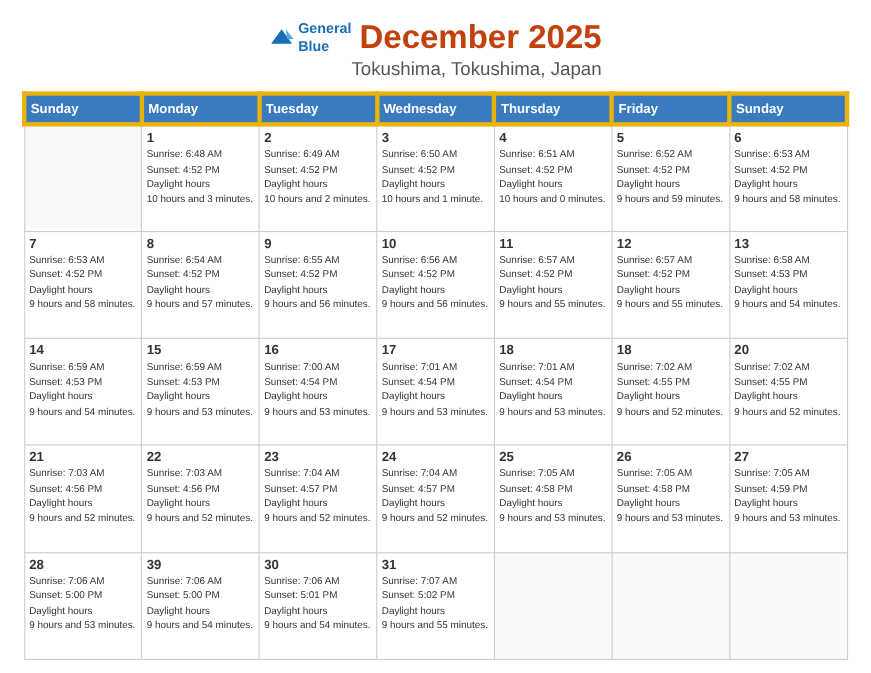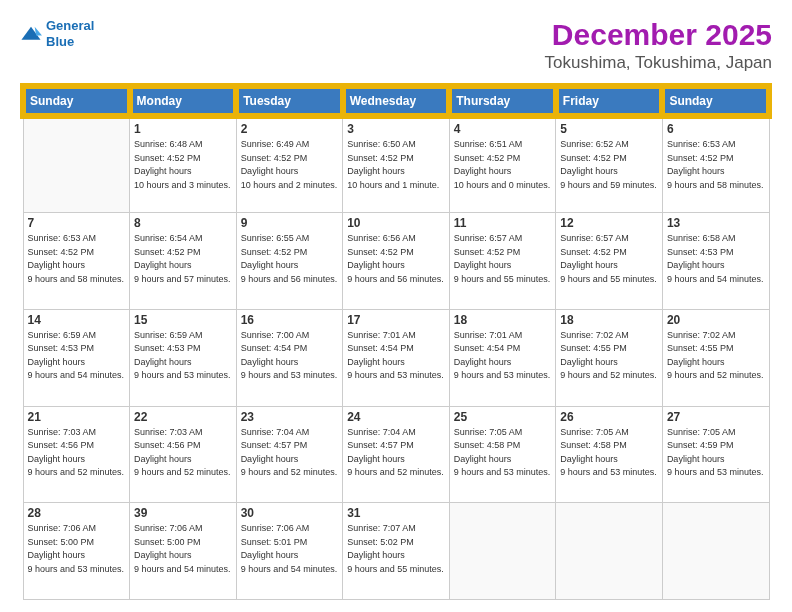"General" .page { align-items: none -> center }
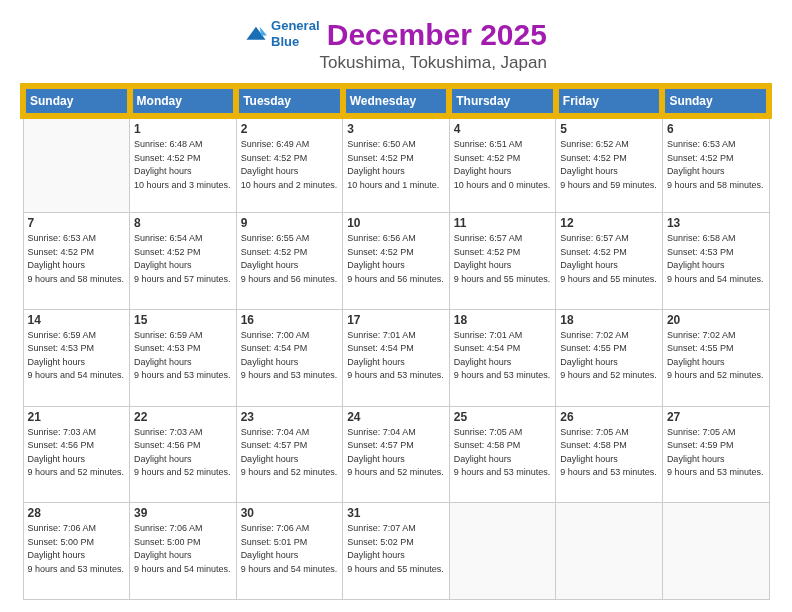"December 2025" .main-title { color: #a21caf -> #c2410c }
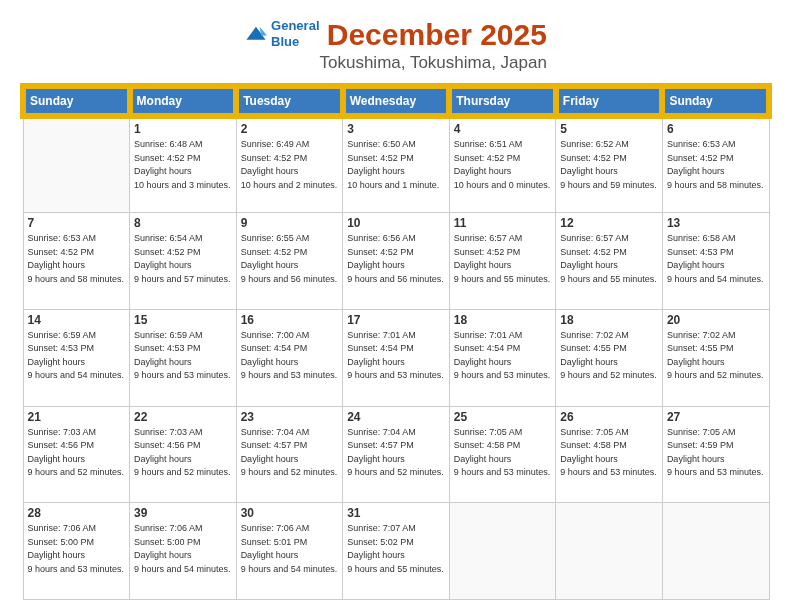"Sunday" .calendar th { border: 6px solid #eab308 -> 4px solid #eab308 }
